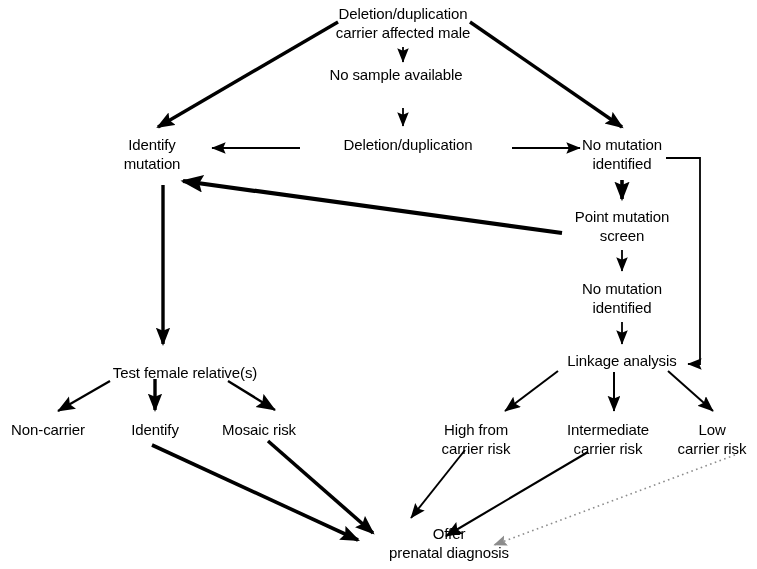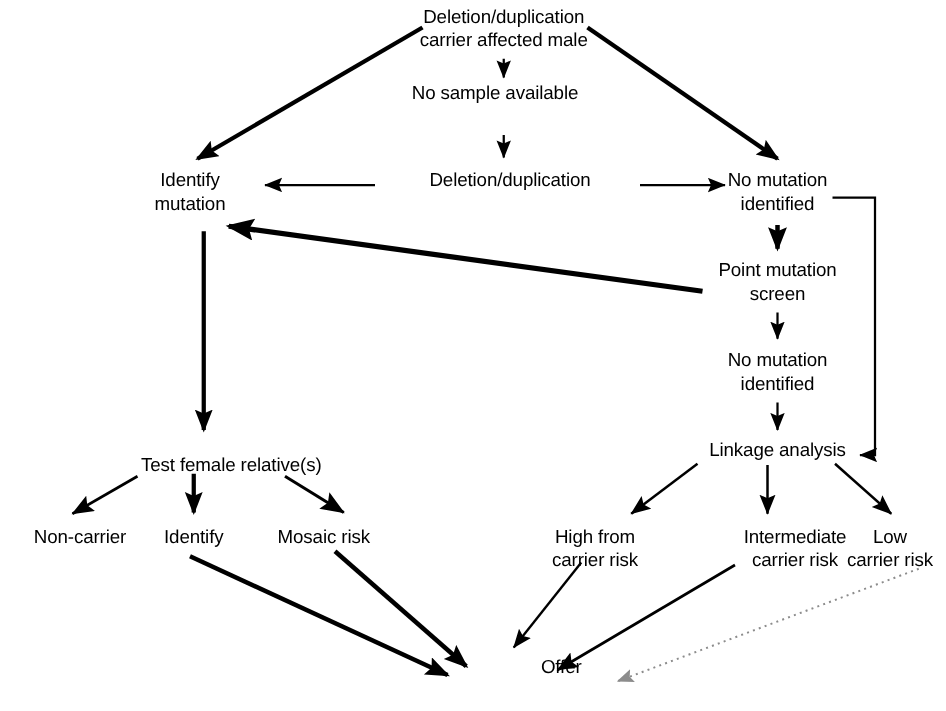"Non-carrier" div.node { left: 64px -> 48px }
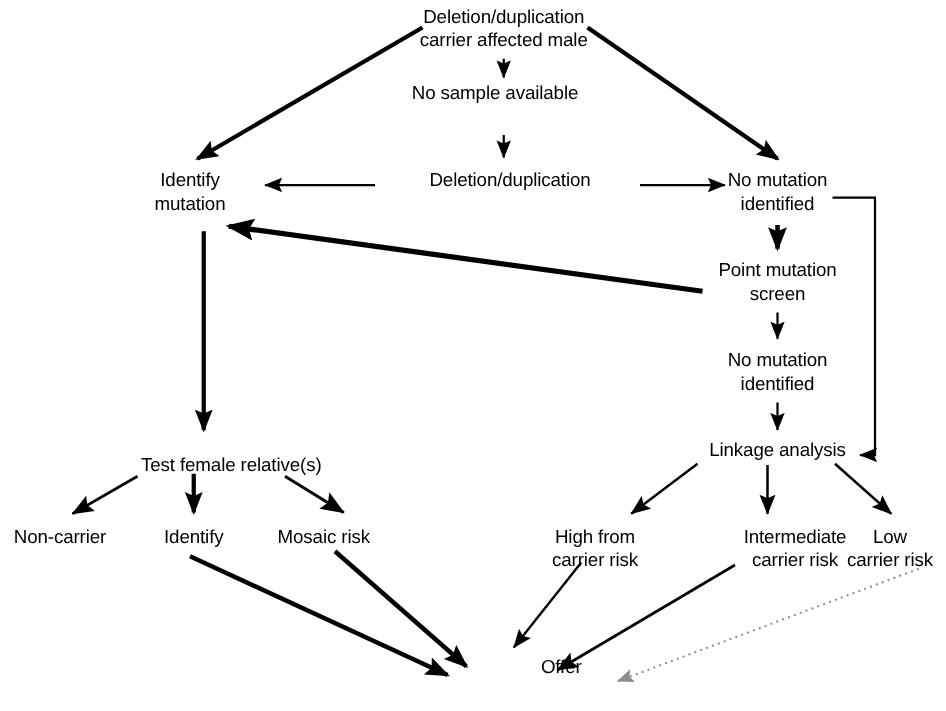"Intermediate" div.node { left: 636px -> 608px }
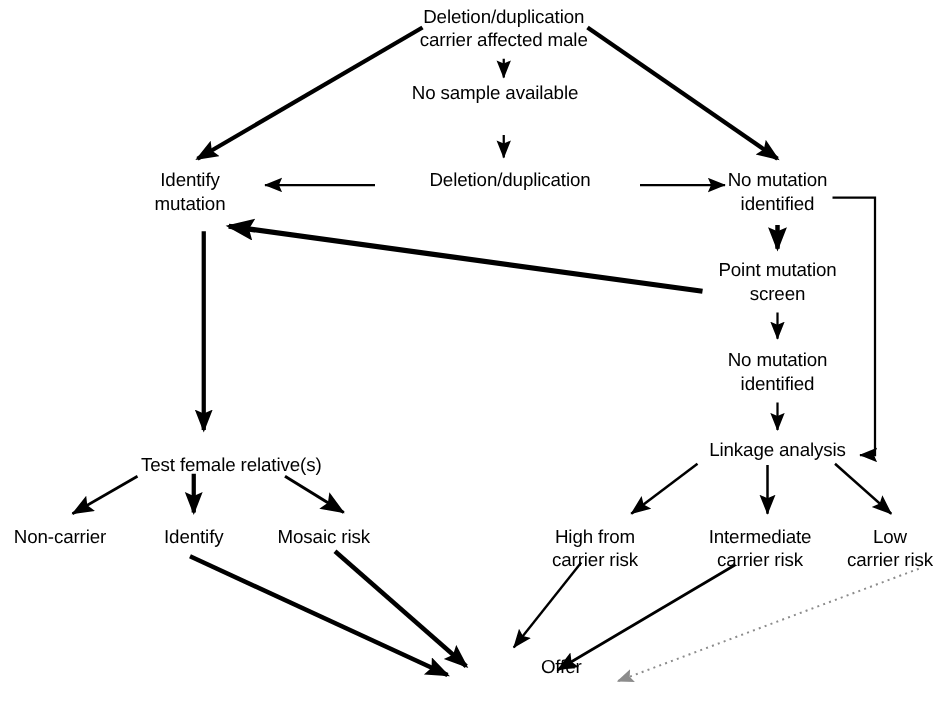"prenatal diagnosis" span.line { html: none -> <span>prenatal diagnosis</span> }
